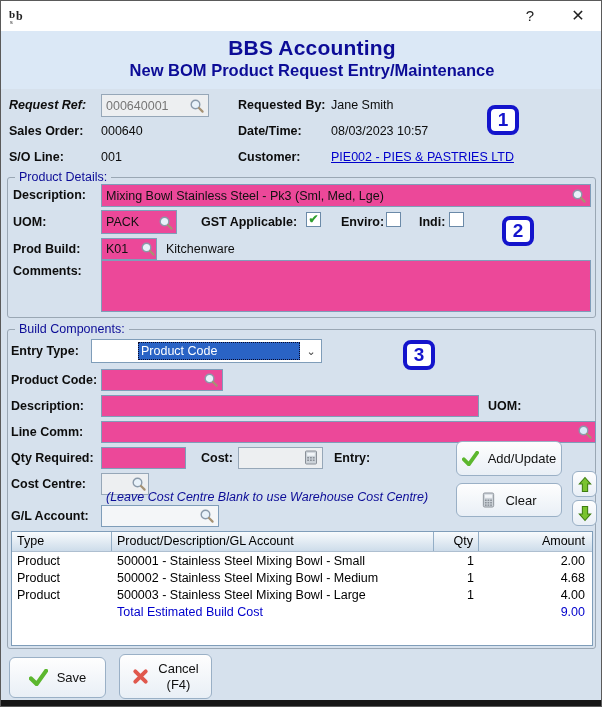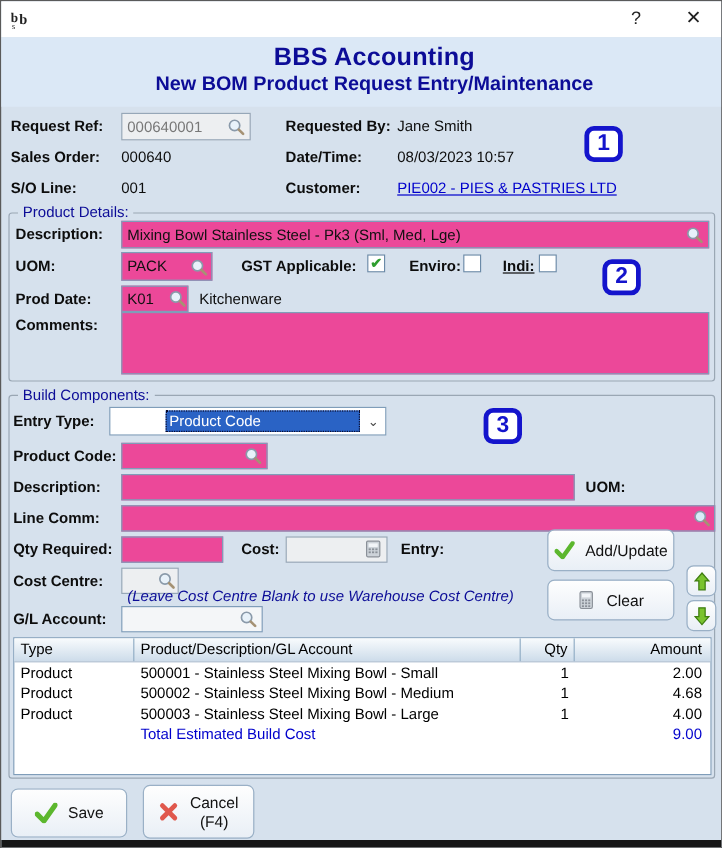"Request Ref:" span.lbl { font-style: none -> italic }
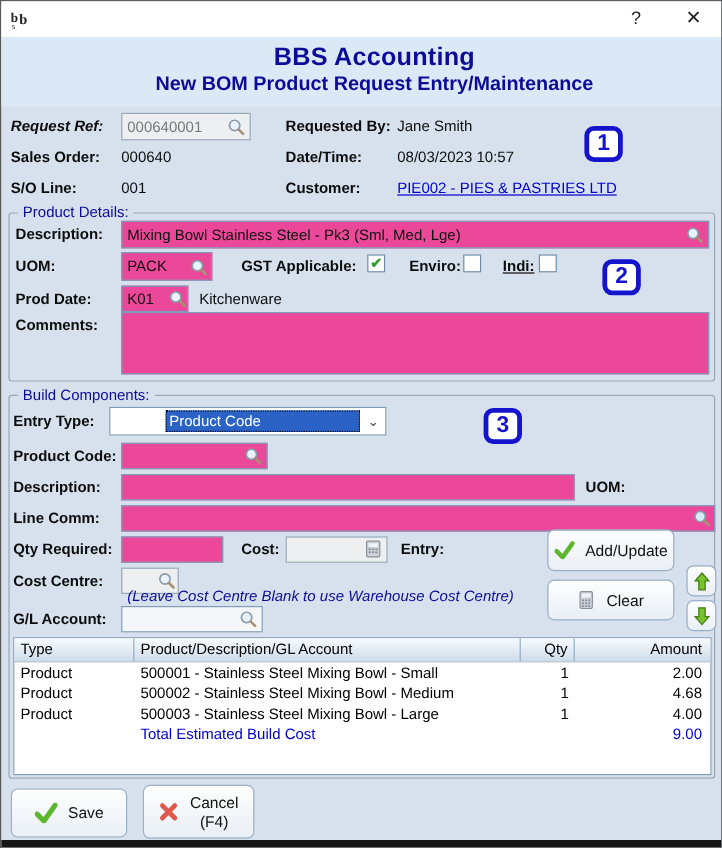"Indi:" span.lbl { text-decoration: underline -> none }
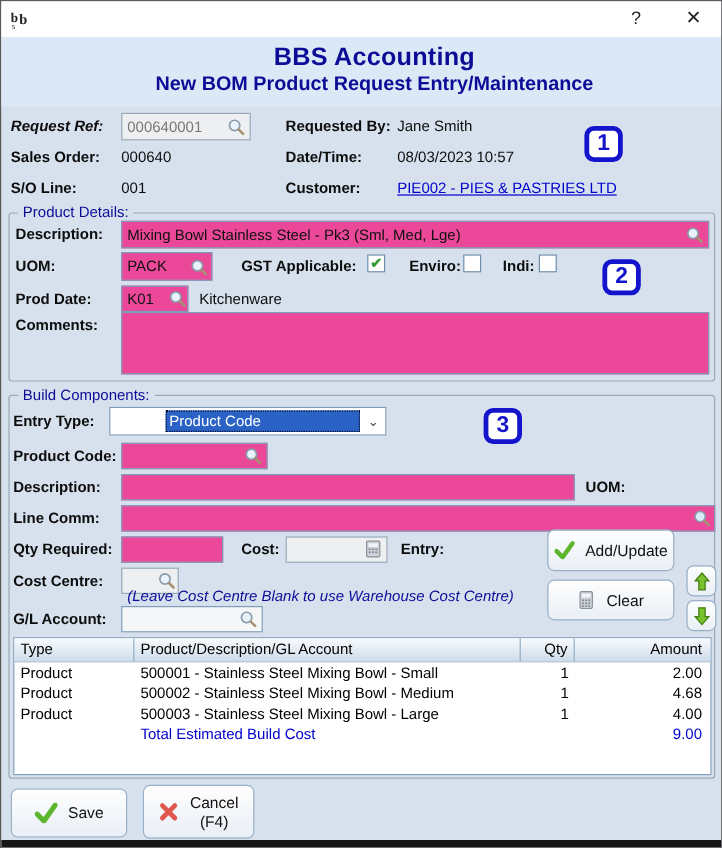"Prod Date:" span.lbl { text: Date -> Build }
